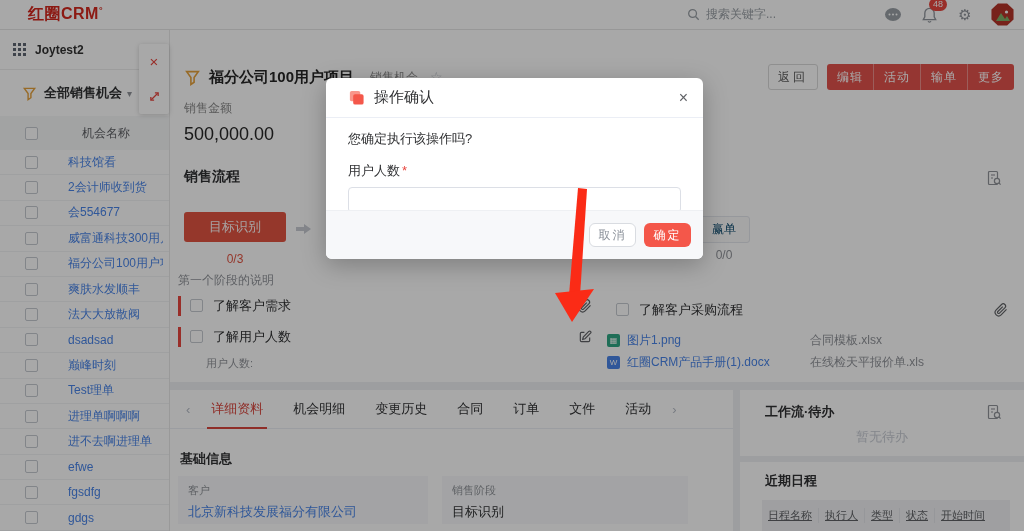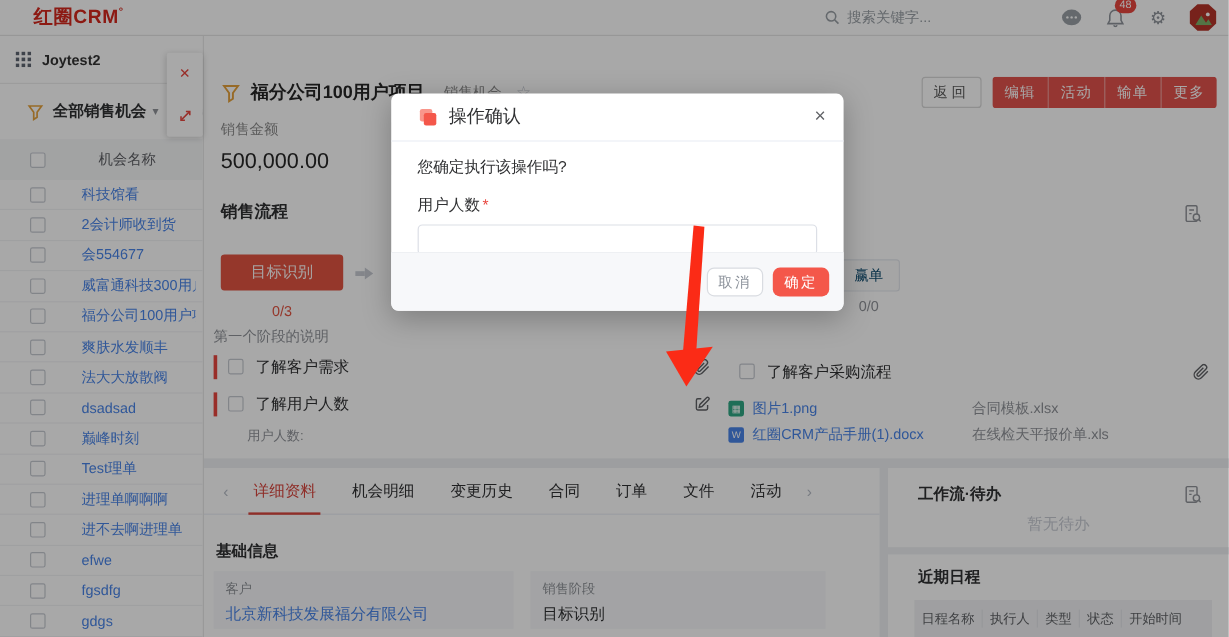"日程名称" .sched-col { text-decoration: none -> underline }
